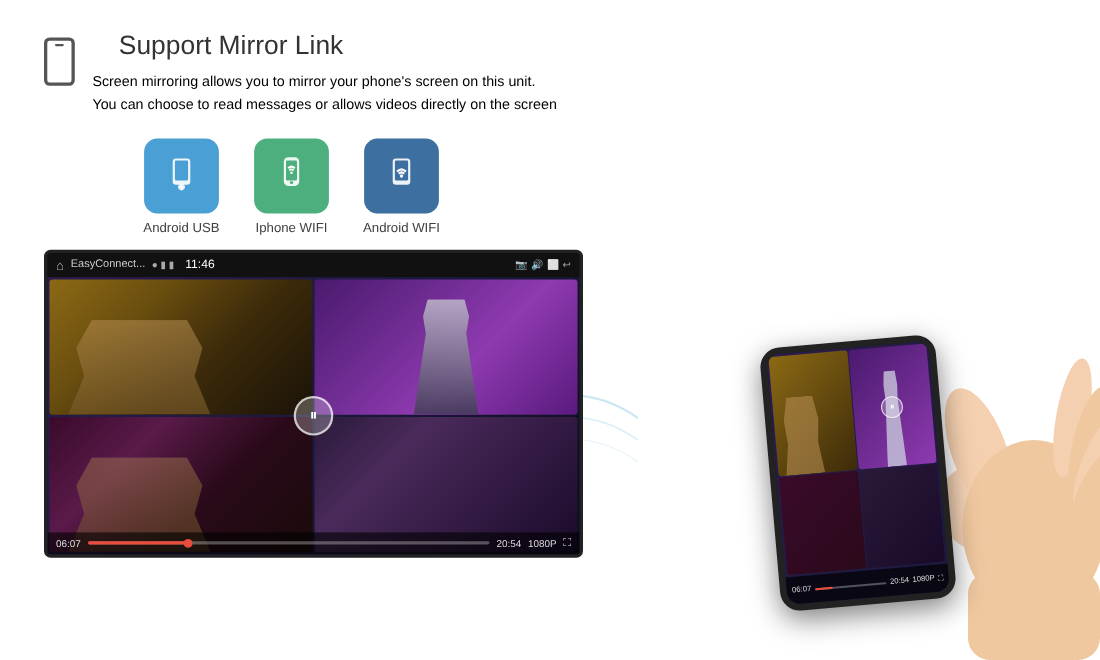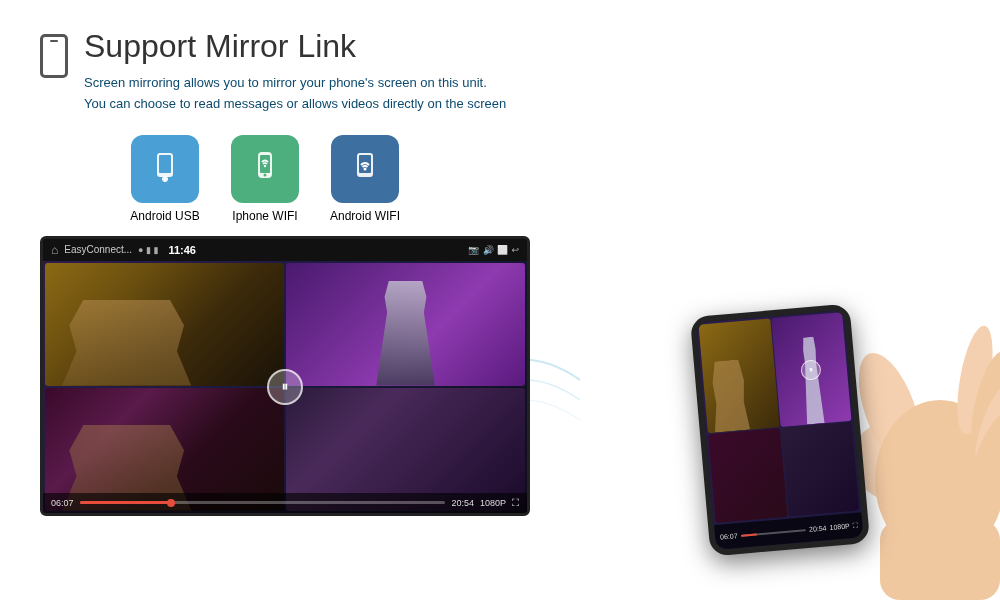"Support Mirror Link" .title { font-size: 32px -> 24px; margin-left: none -> 24px }
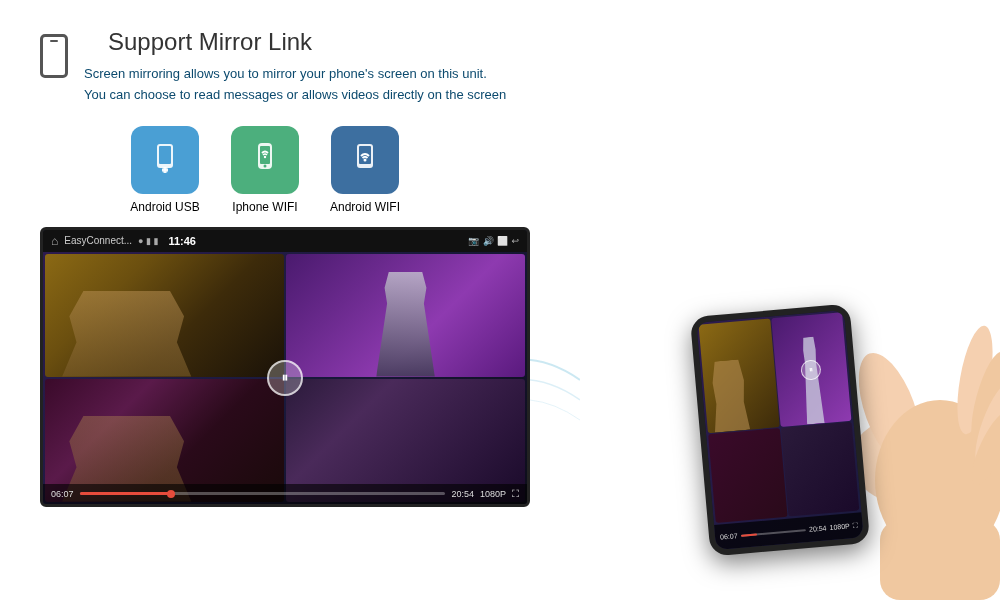"Screen mirroring allows you to" .subtitle-line { color: #0c4a6e -> #000000 }
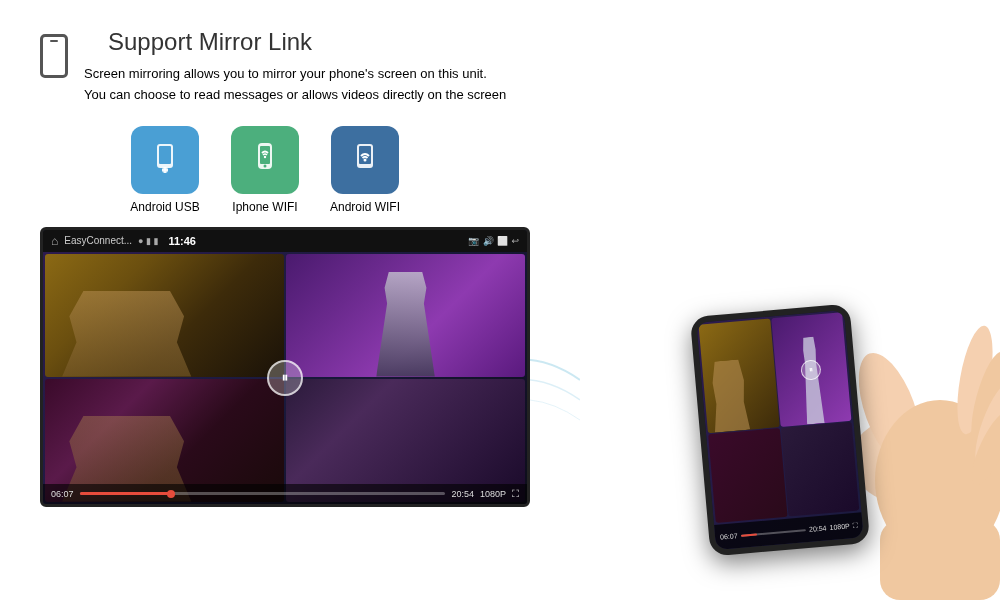"Android USB" .icon-label { color: #000000 -> #404040 }
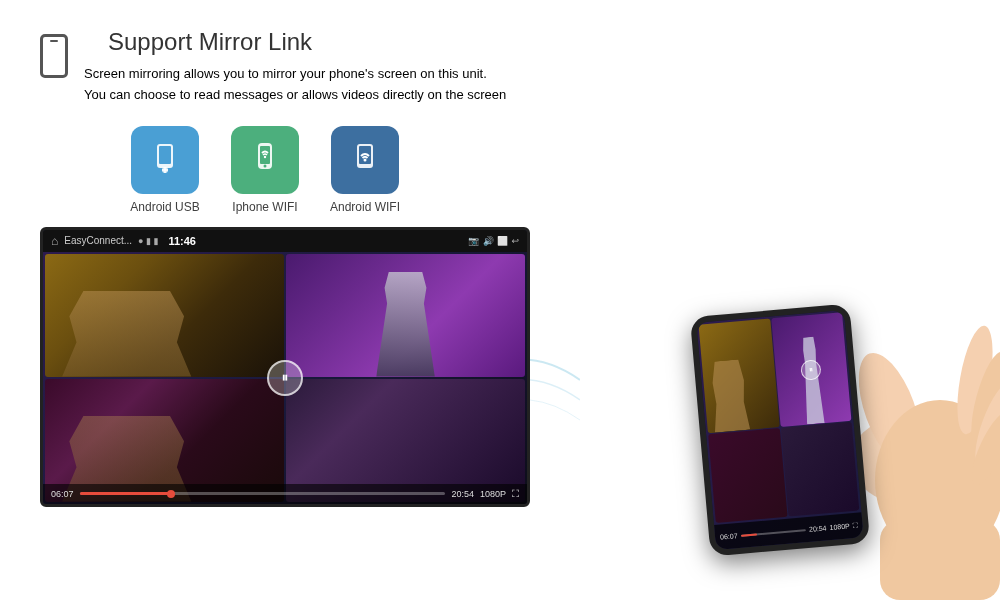"11:46" .status-time { font-weight: bold -> normal }
